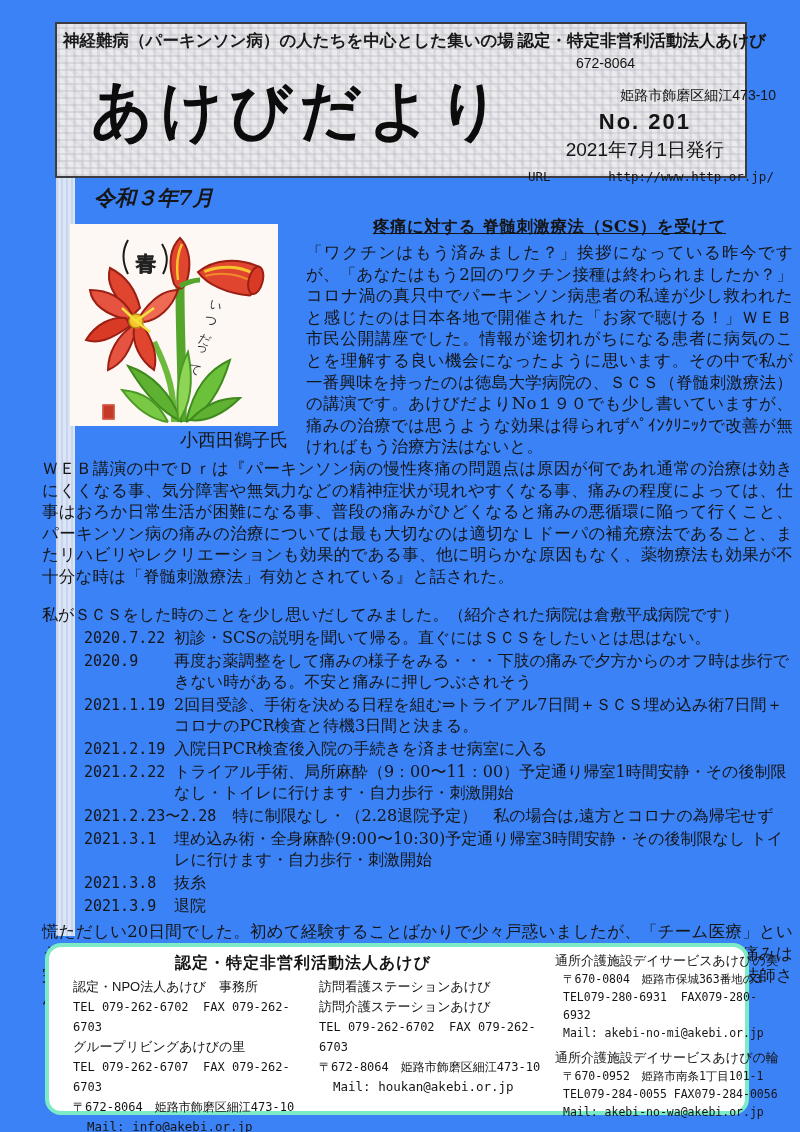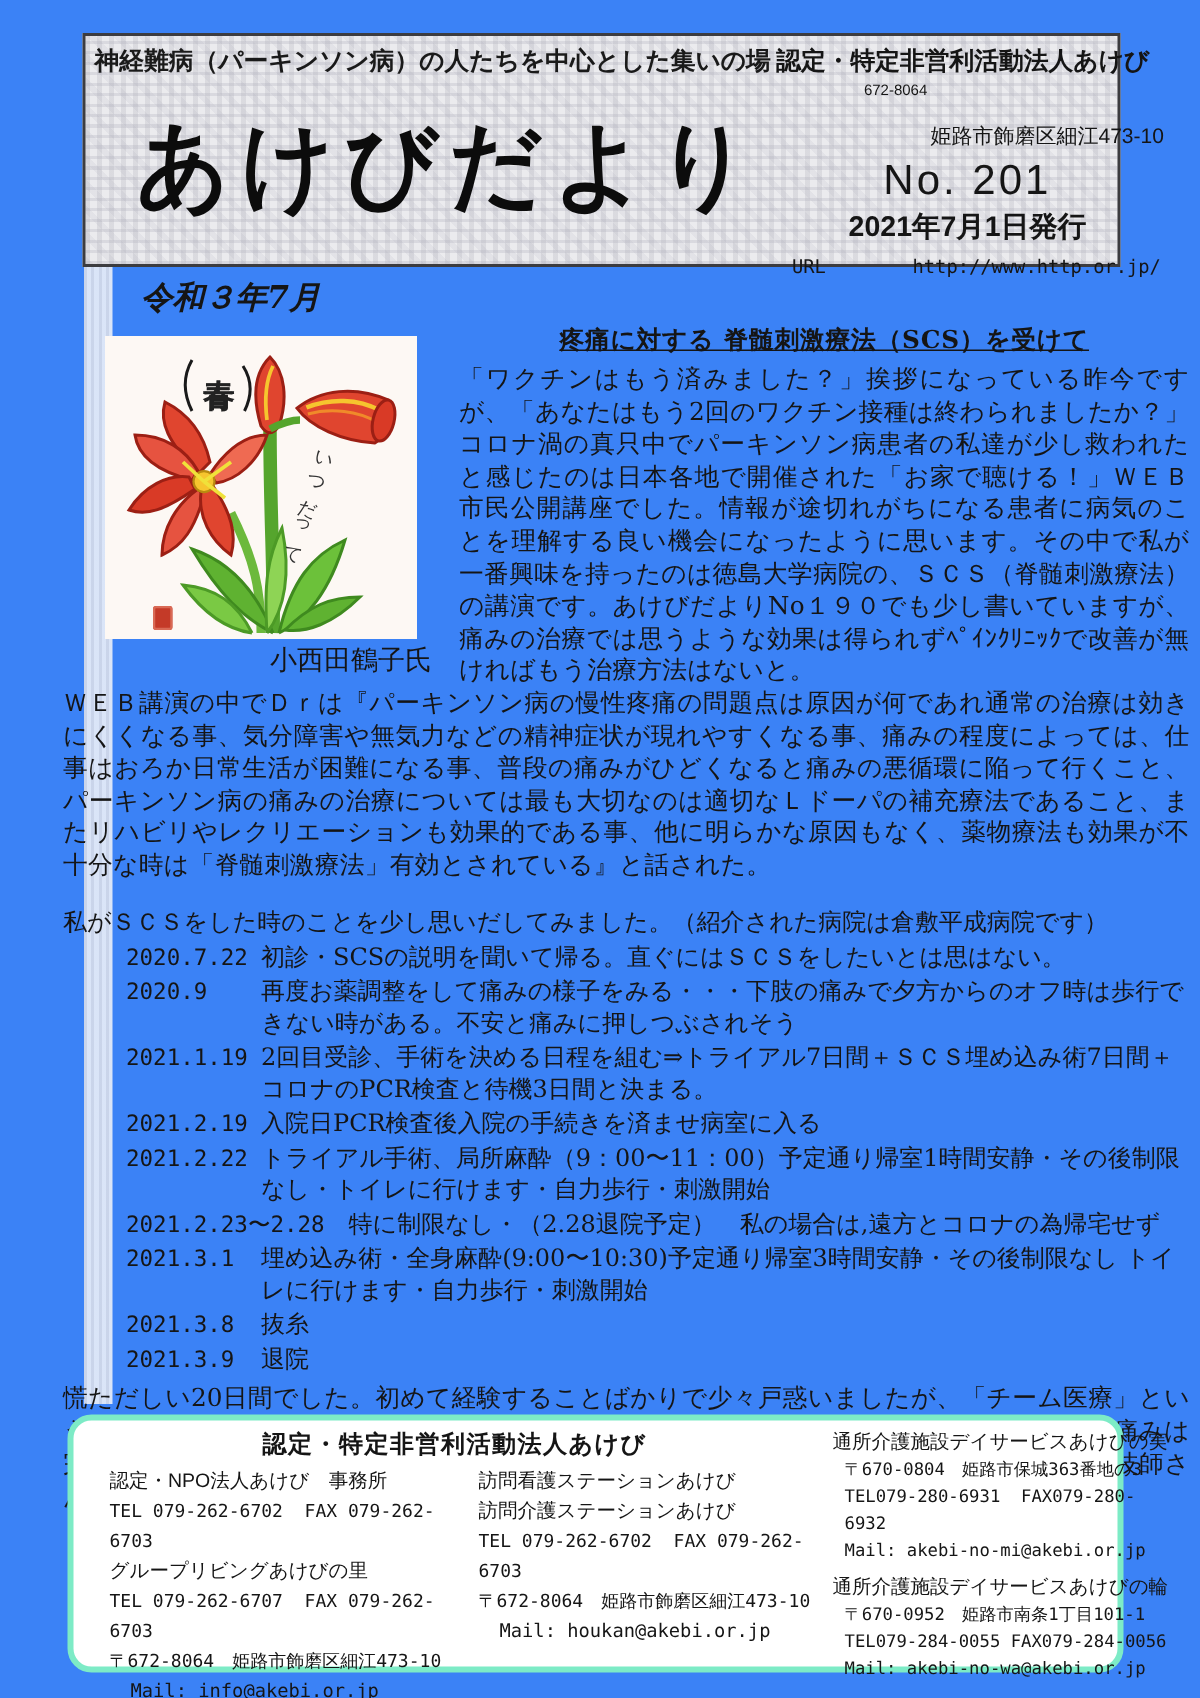"672-8064" .postal { font-size: 10px -> 14px }
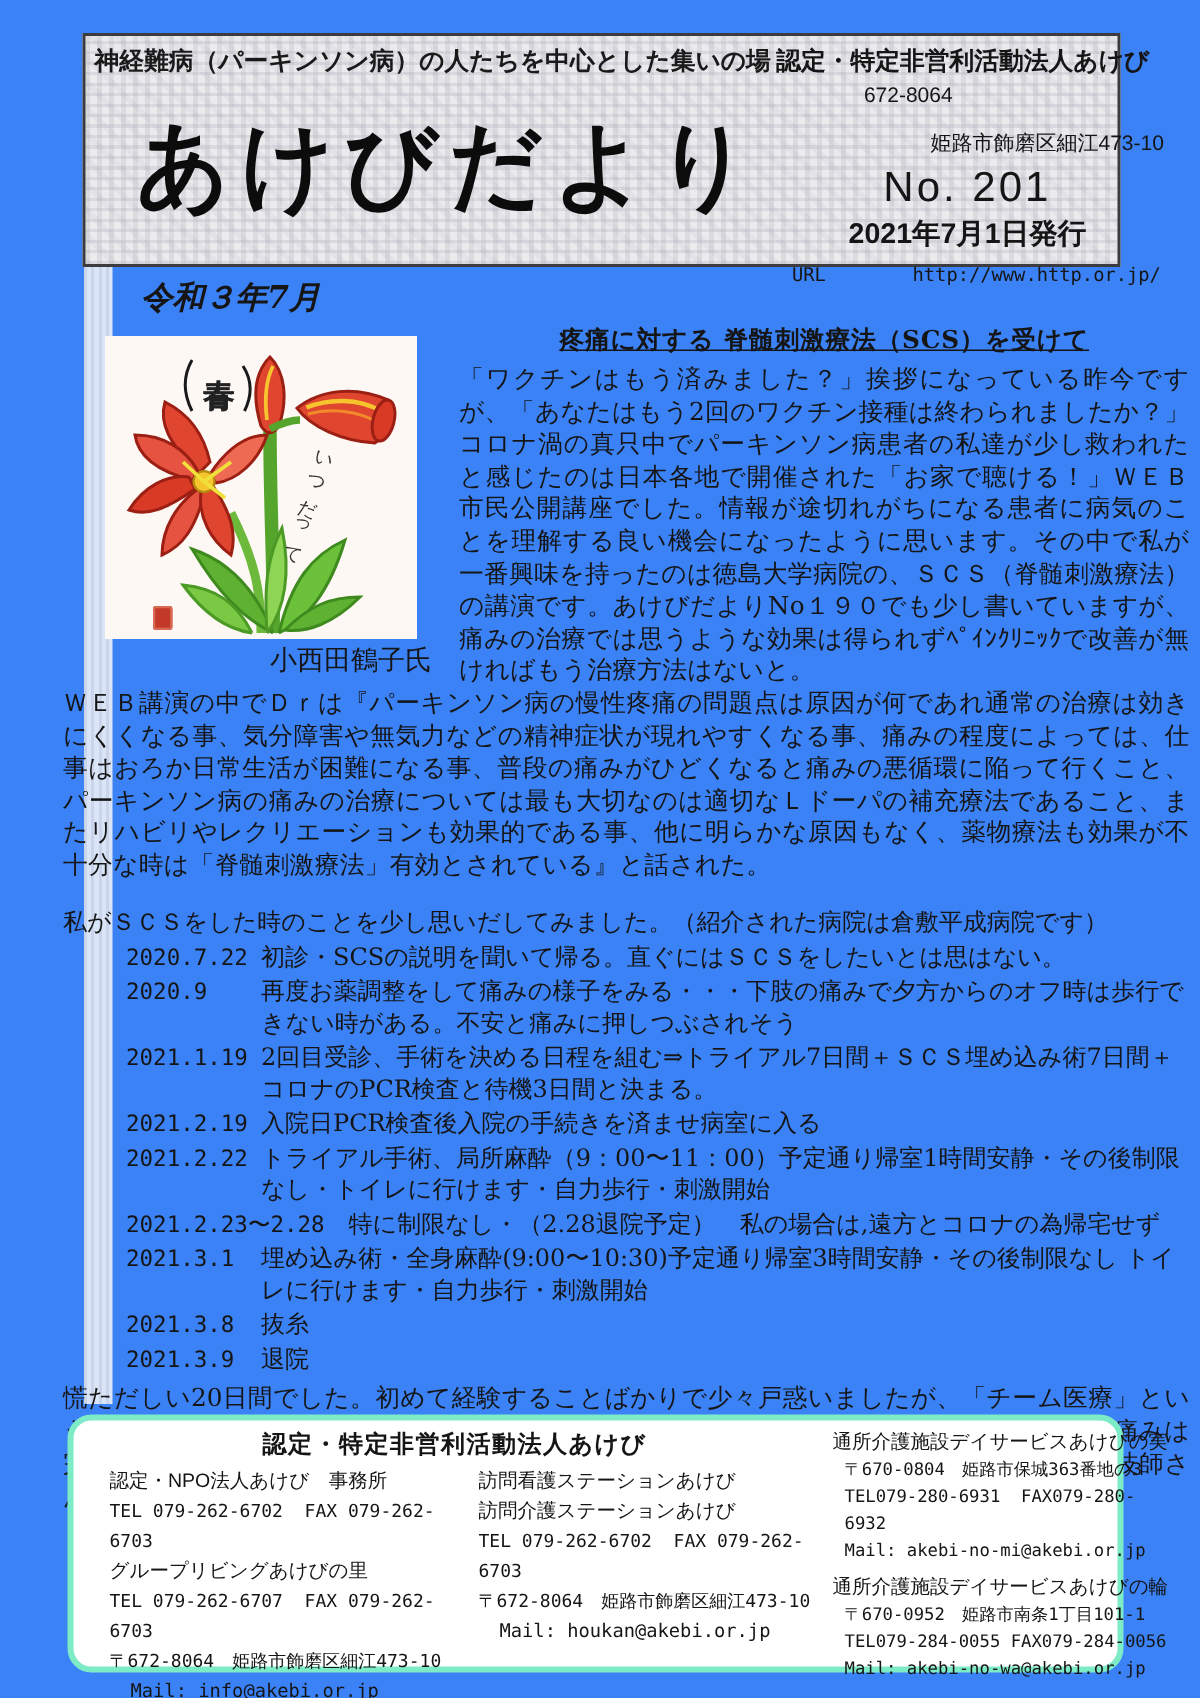"No. 201" .issue-no { font-size: 28px -> 22px; font-weight: normal -> bold }
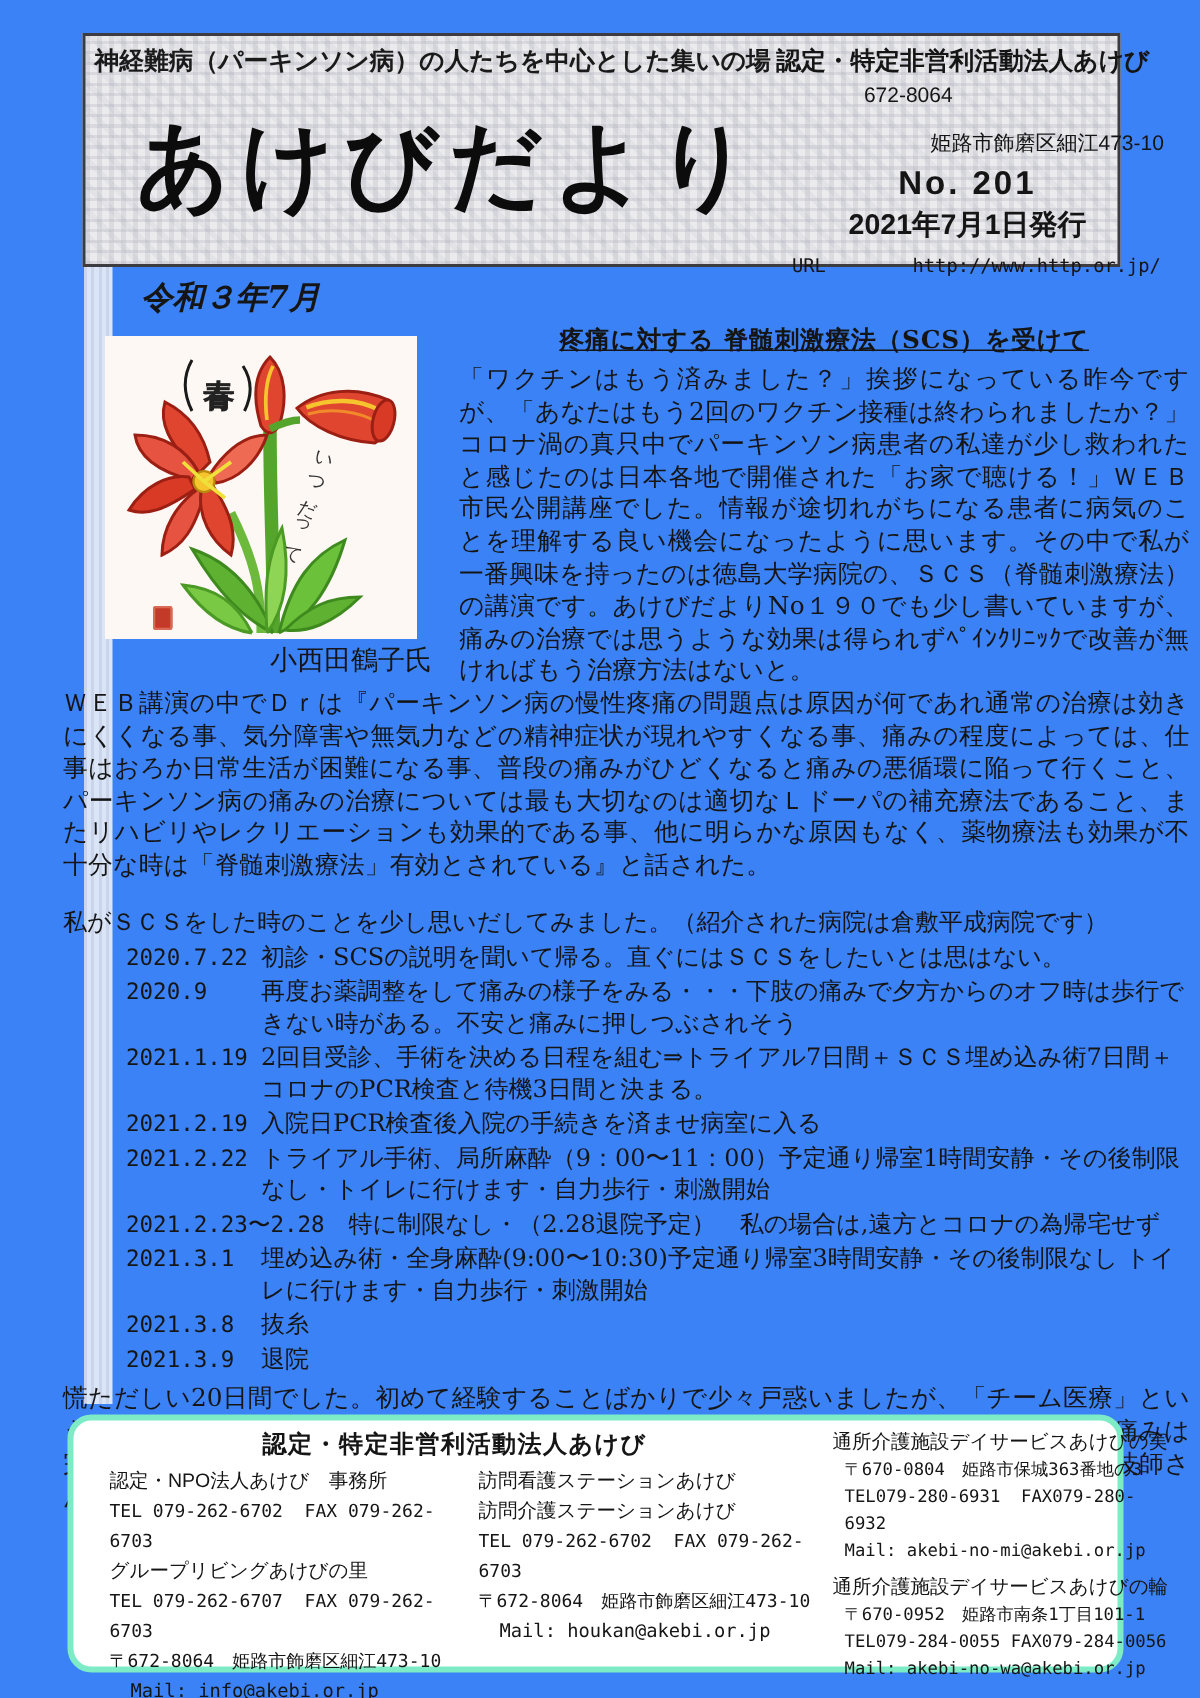"2021年7月1日発行" .issue-date { font-weight: bold -> normal }
